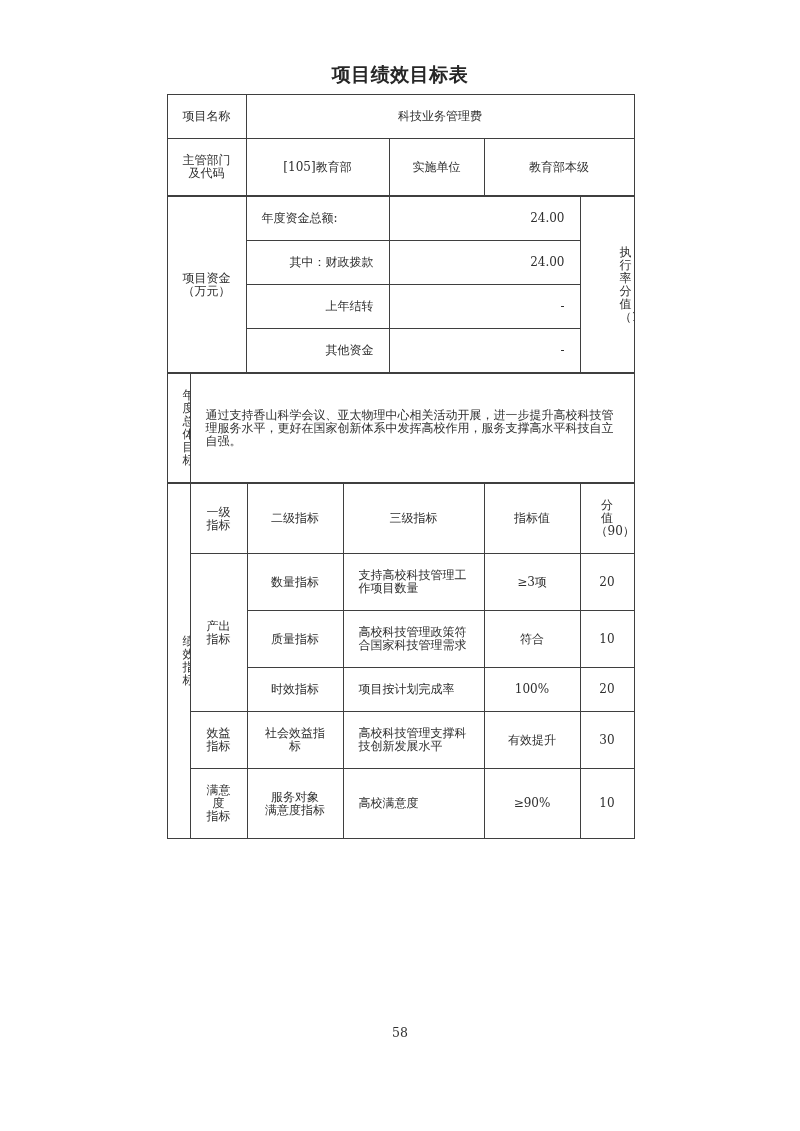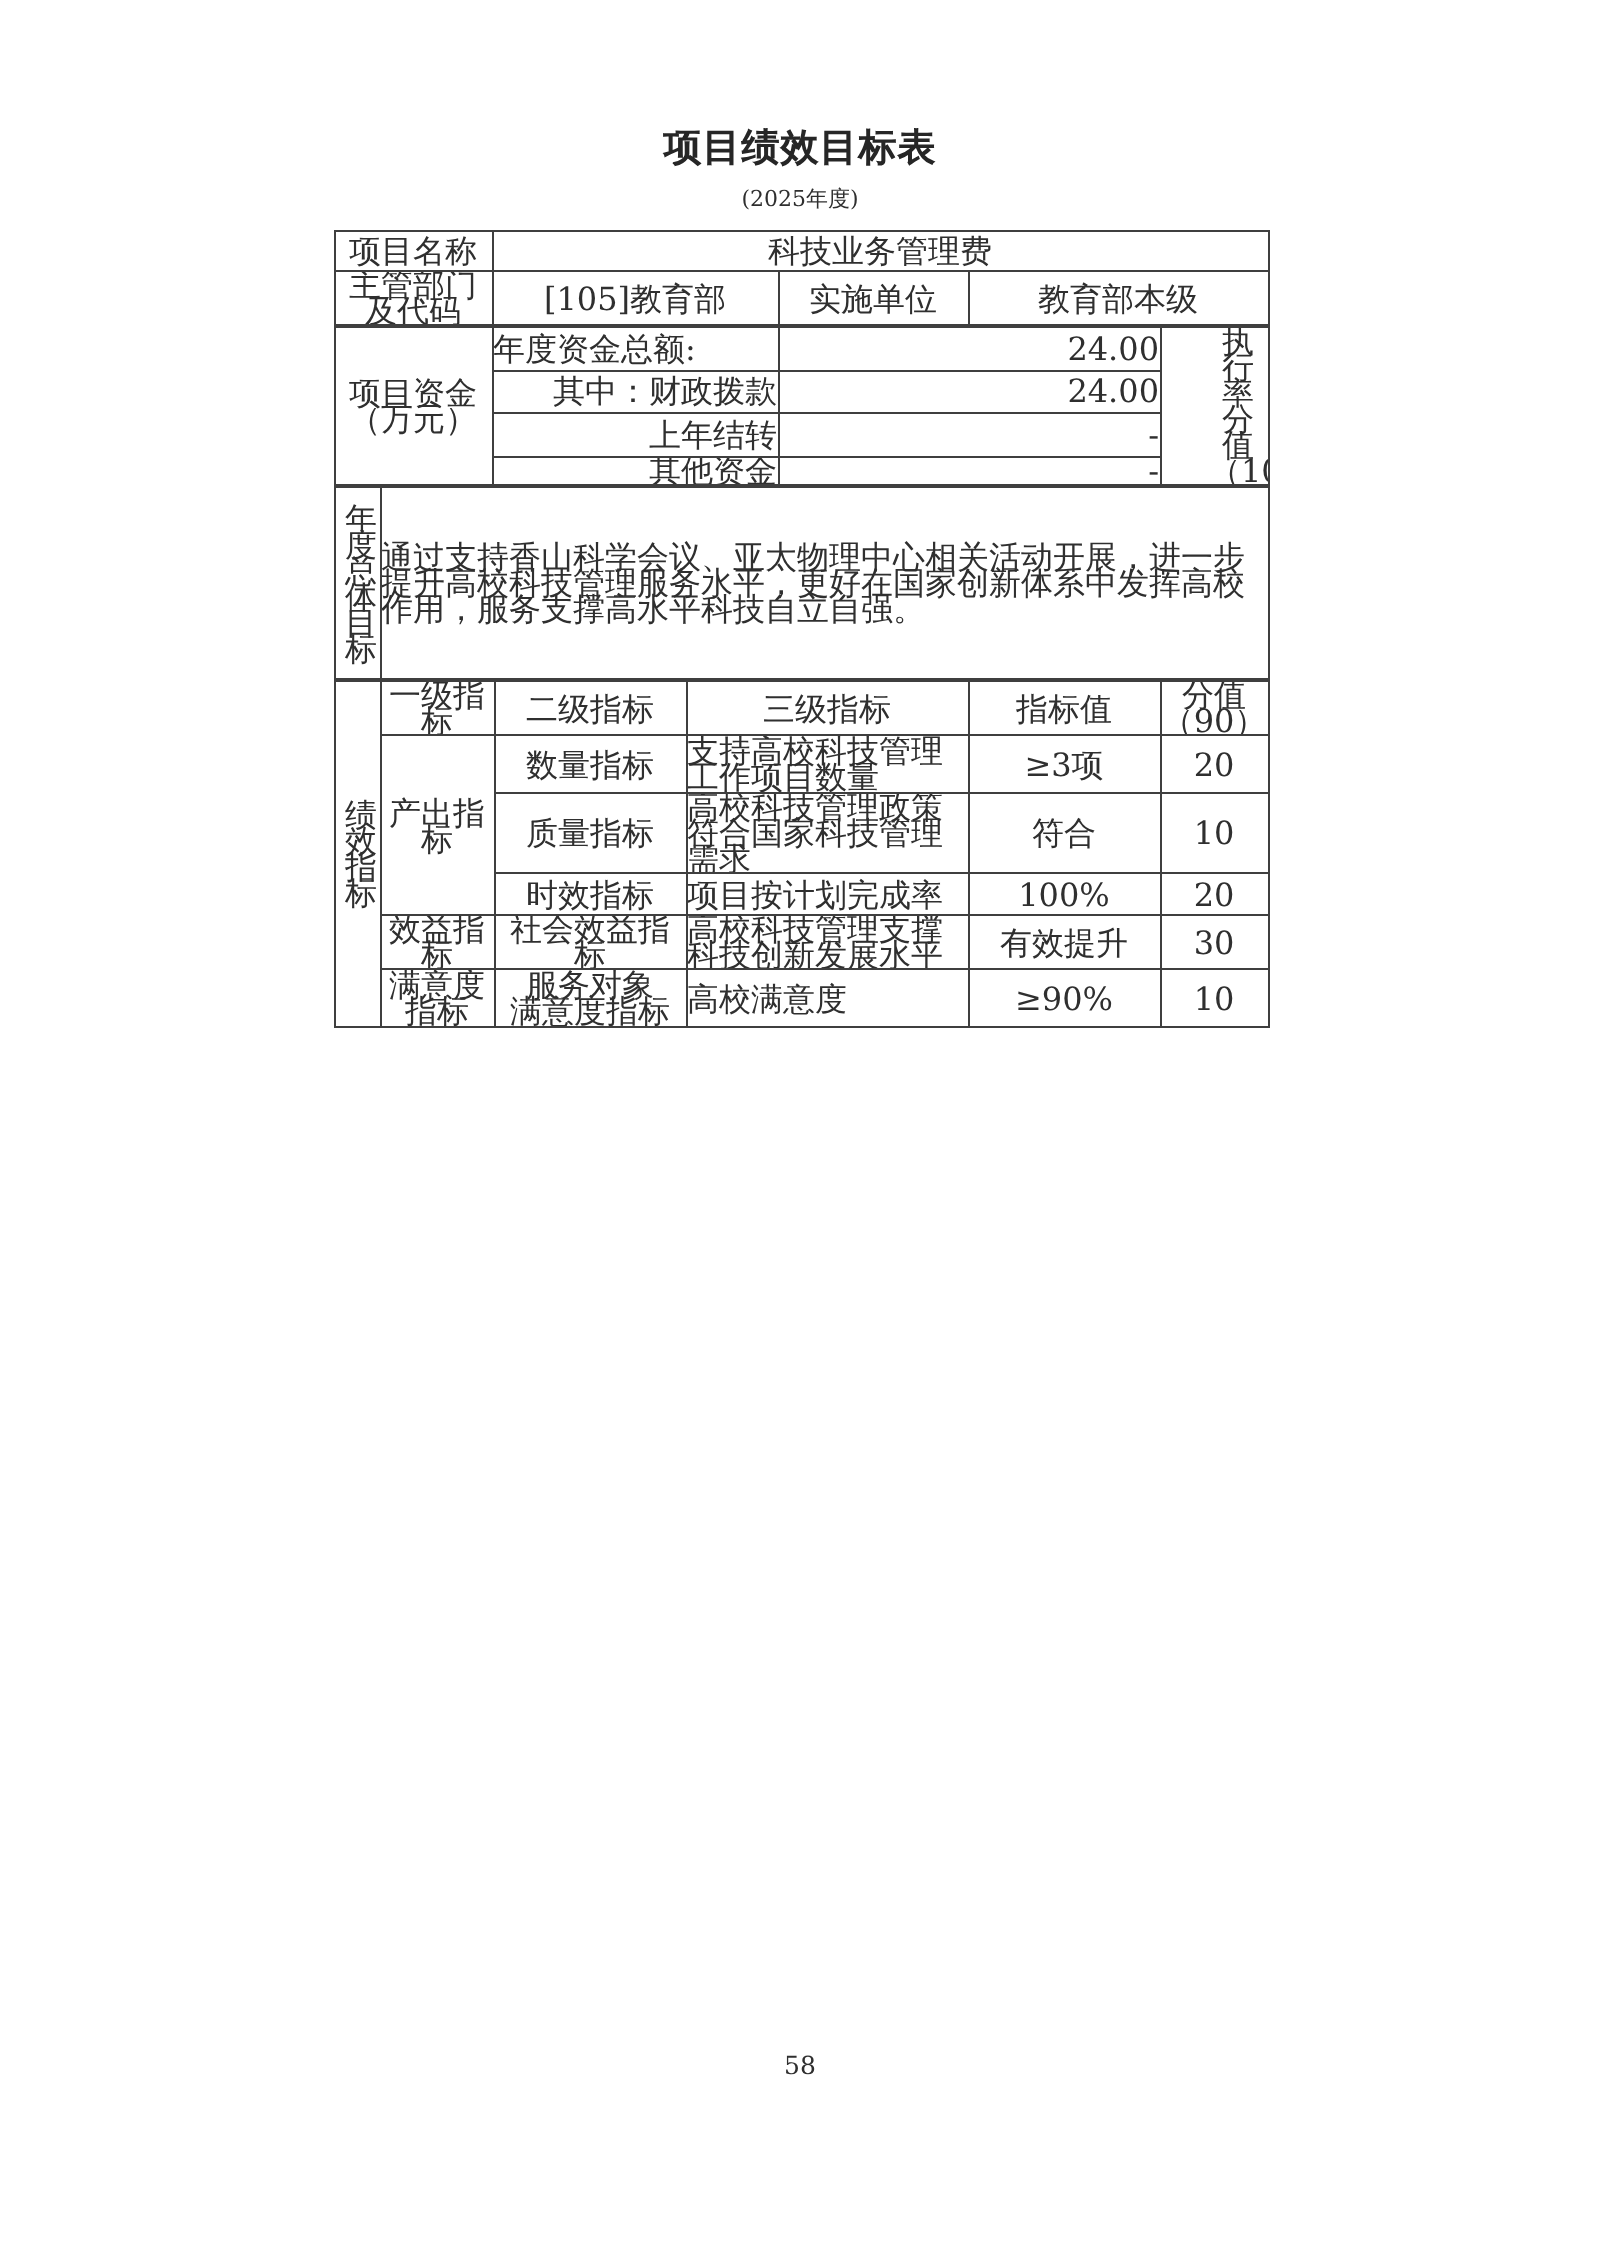"(2025年度)" div.doc-subtitle { html: <div>(2025年度)</div> -> none }
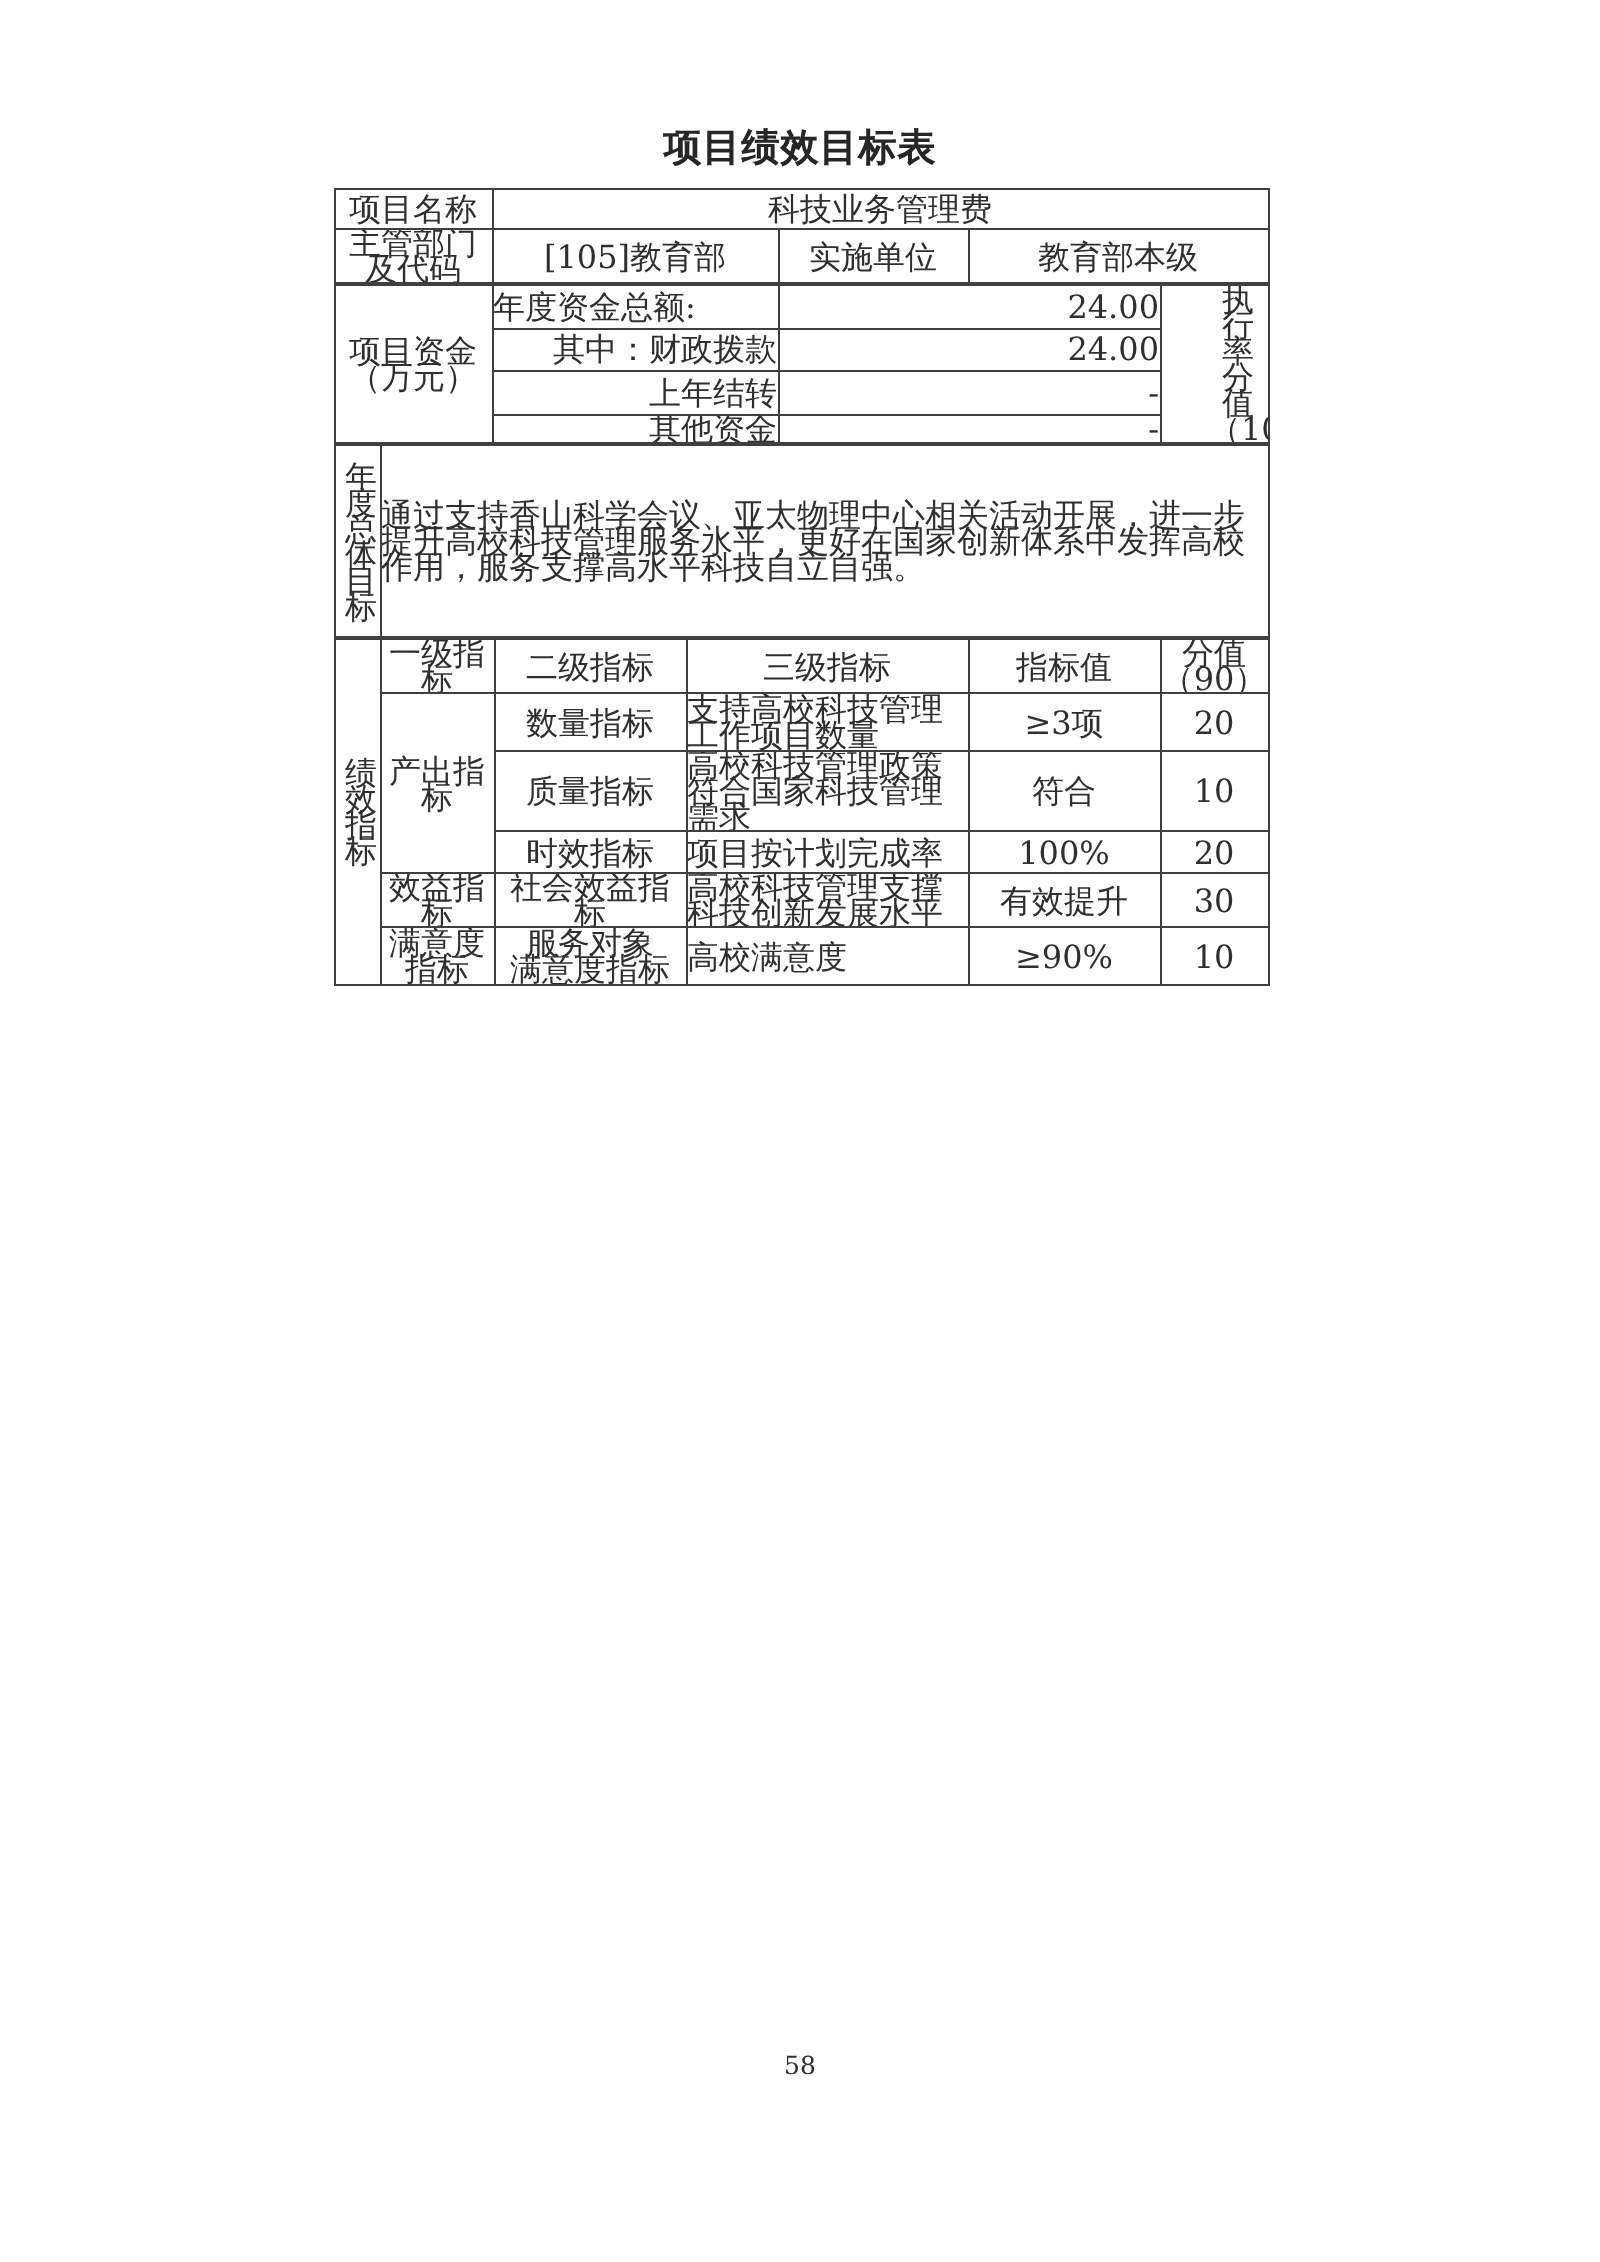"项目名称" table.sec td { font-size: 16px -> 12px; padding: 0 -> 15px }
